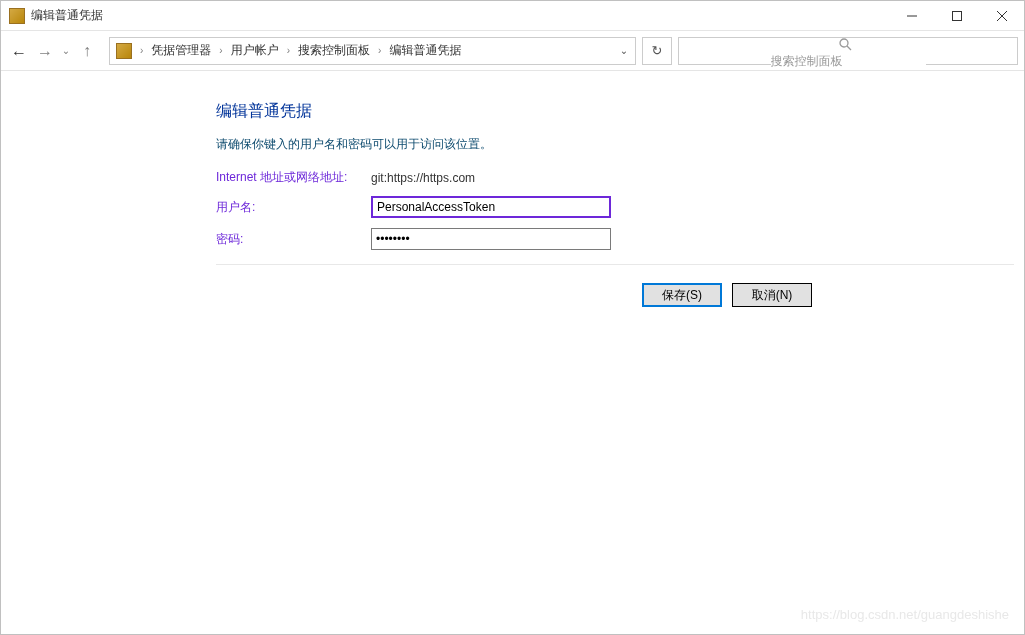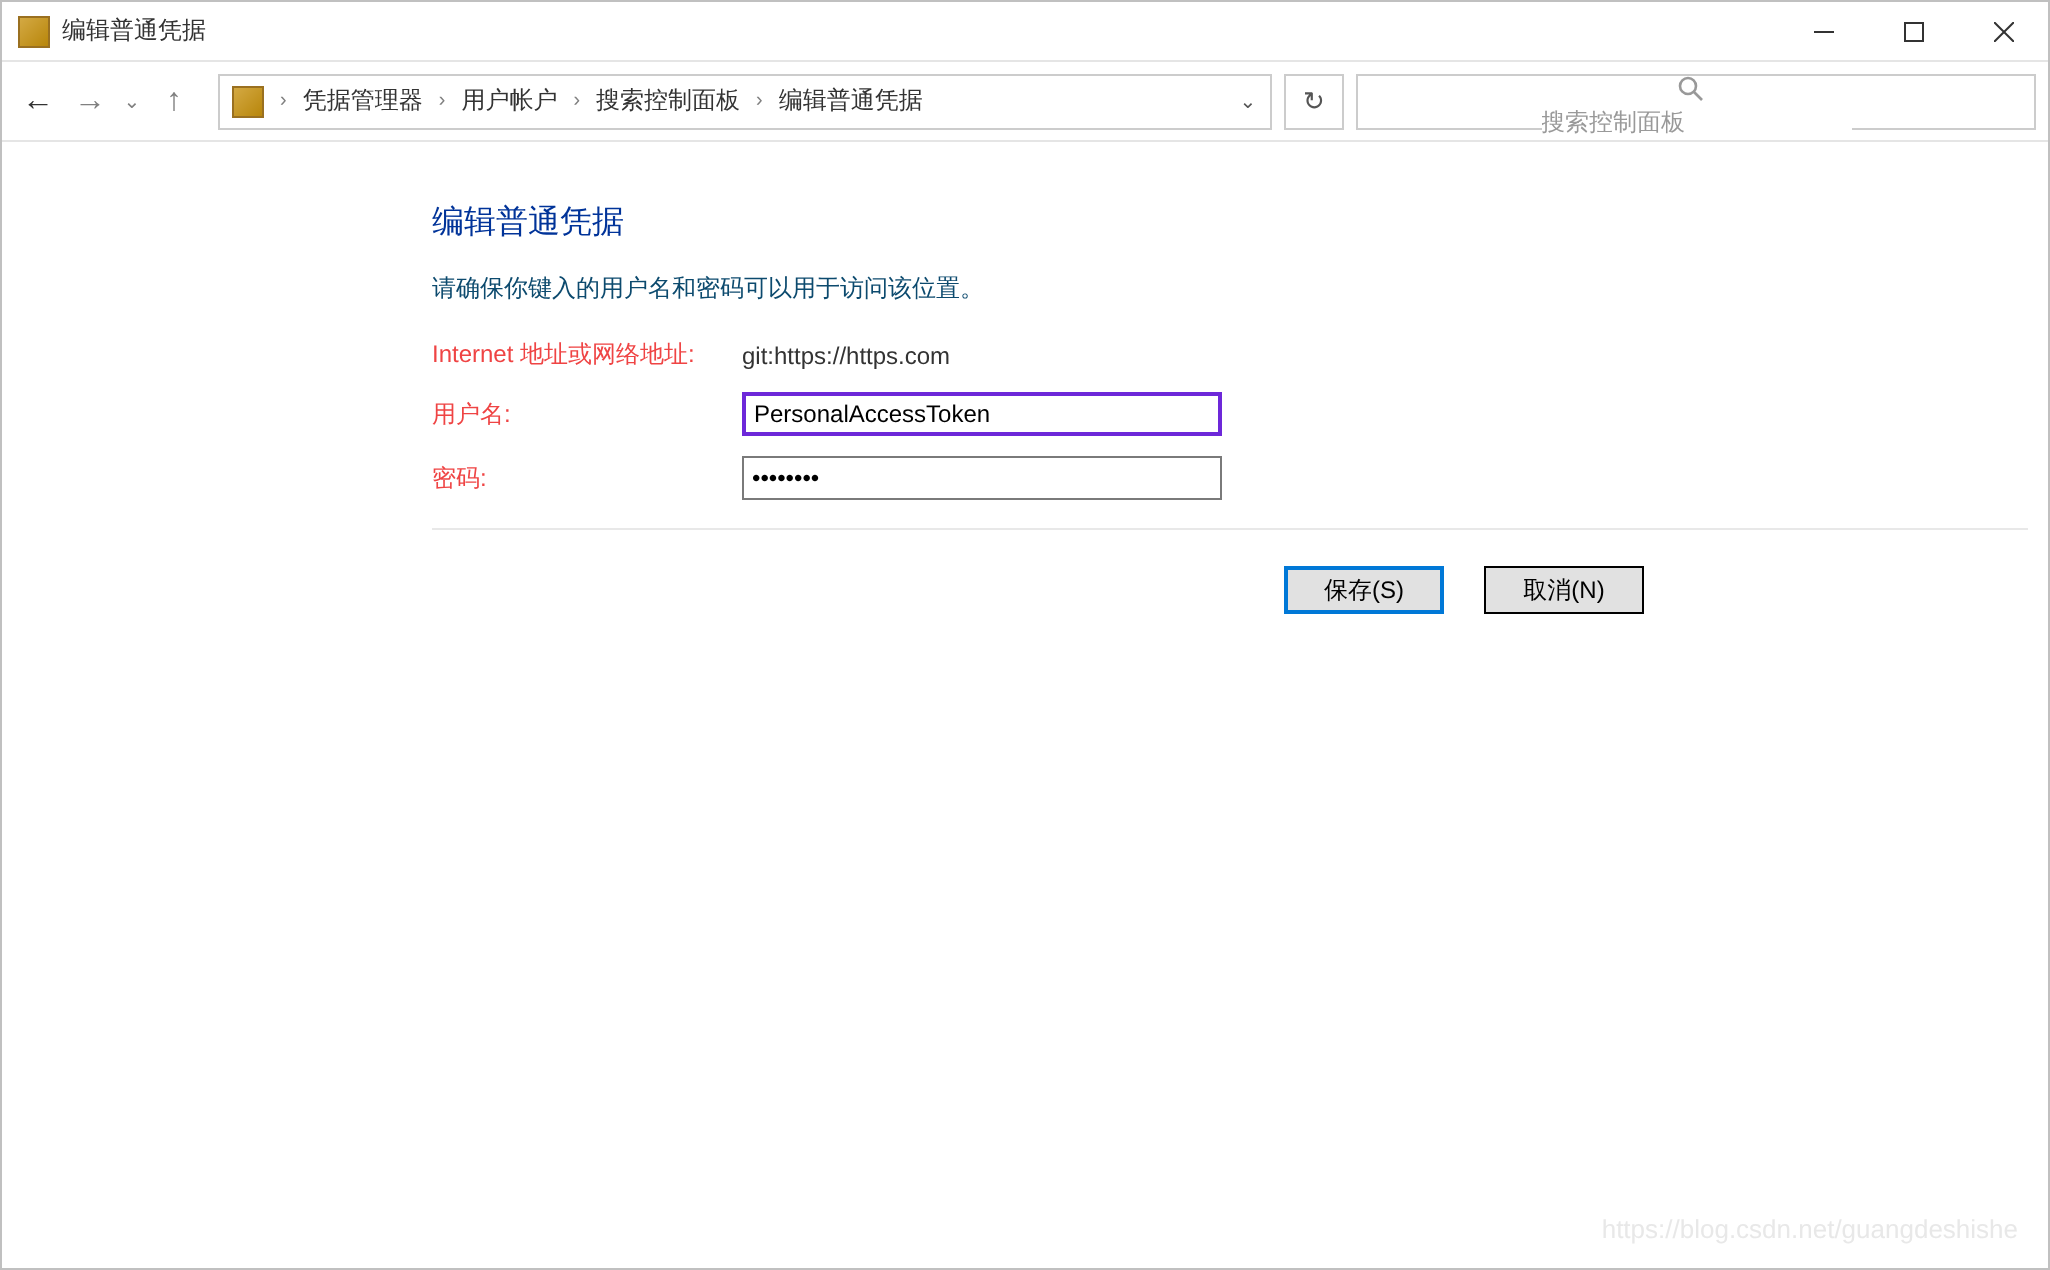"Internet 地址或网络地址:" .form-label { color: #ef4444 -> #6d28d9 }
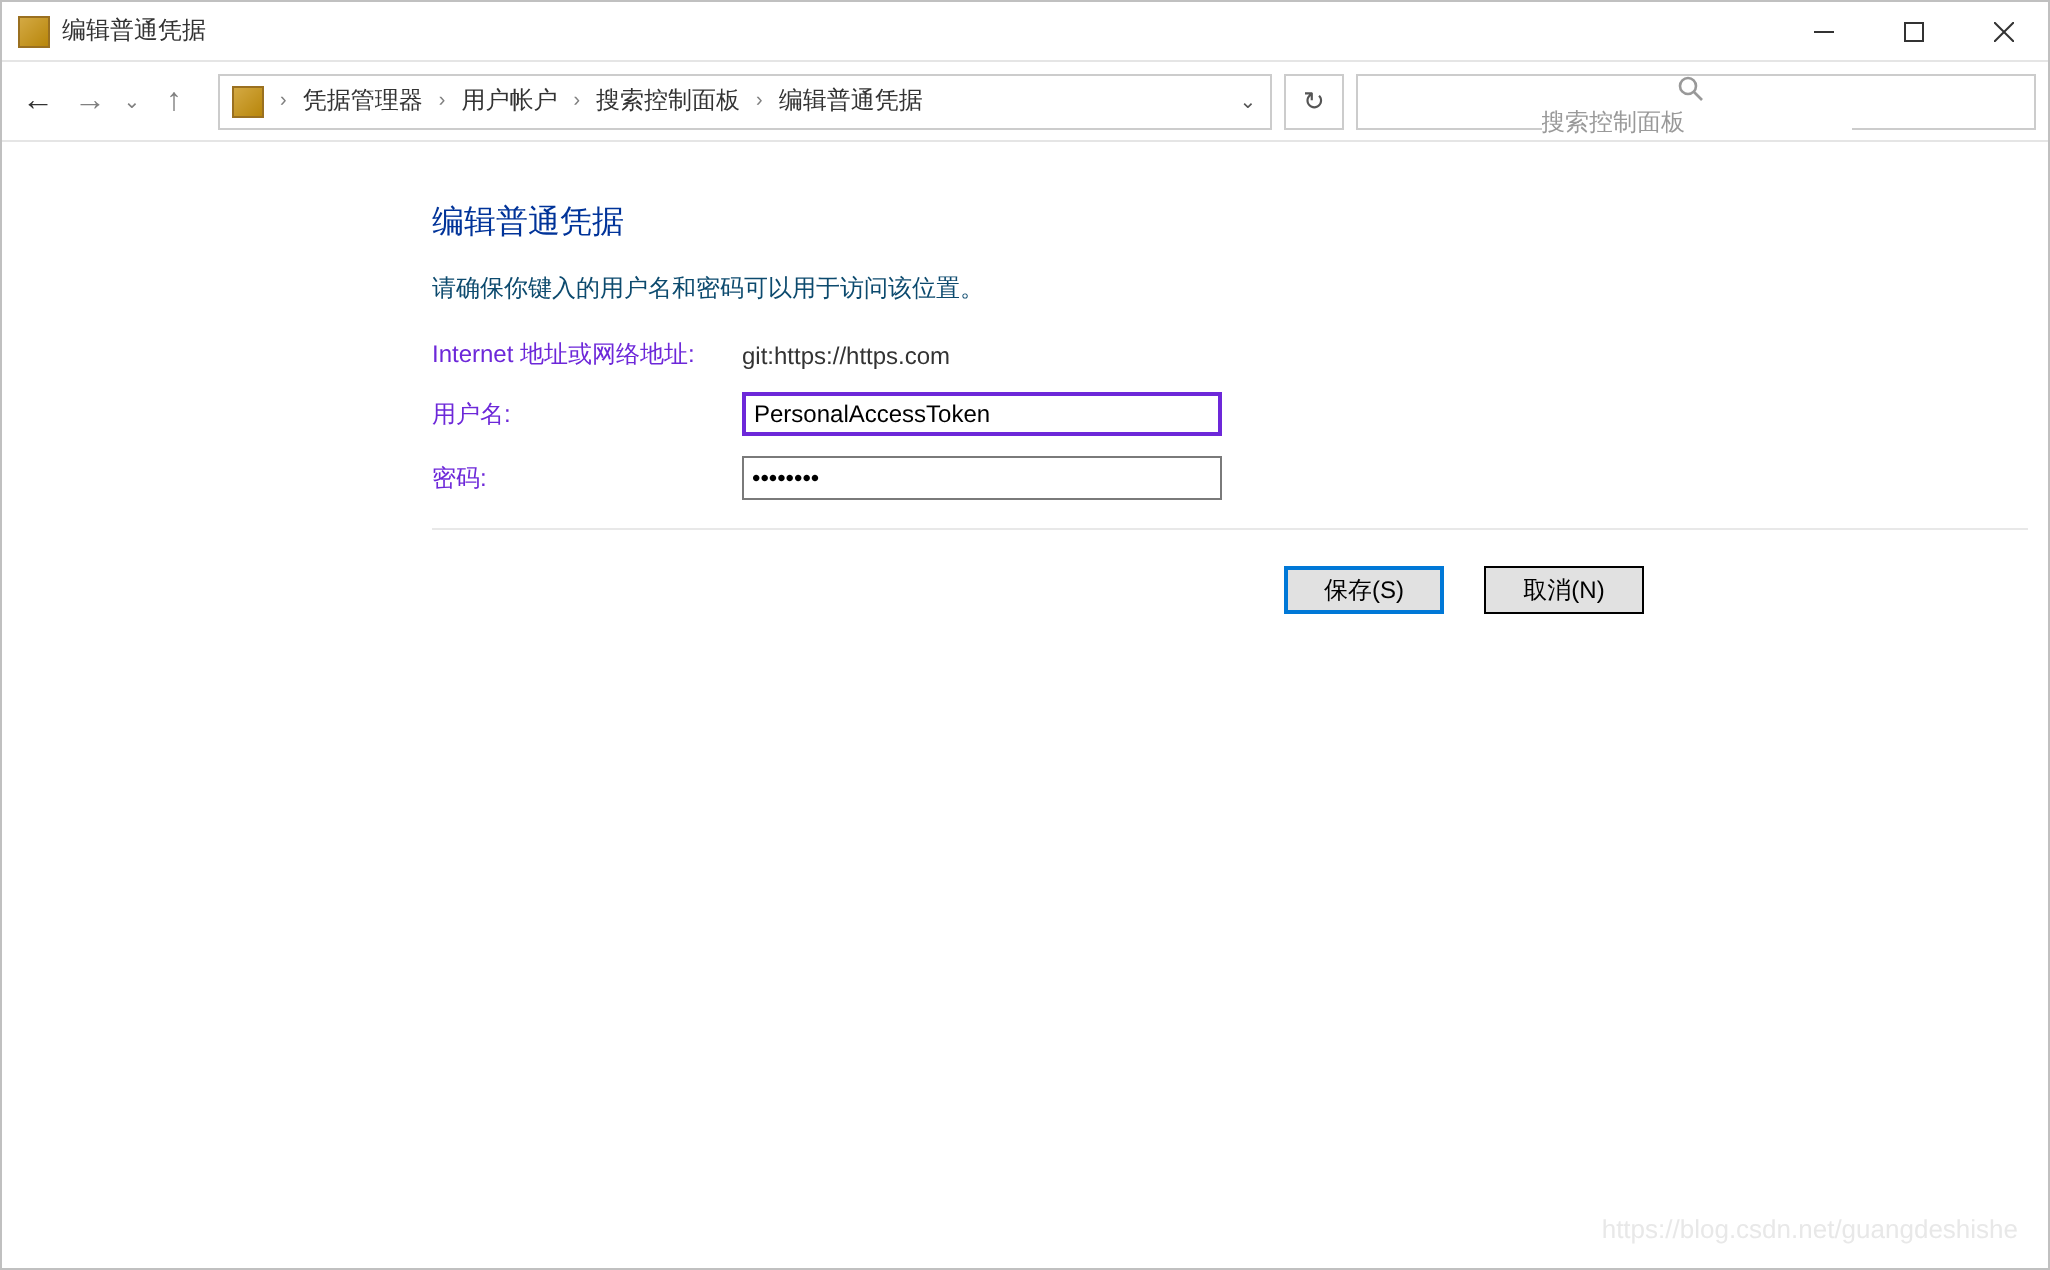"保存(S)" .button-row { gap: 20px -> 10px }
